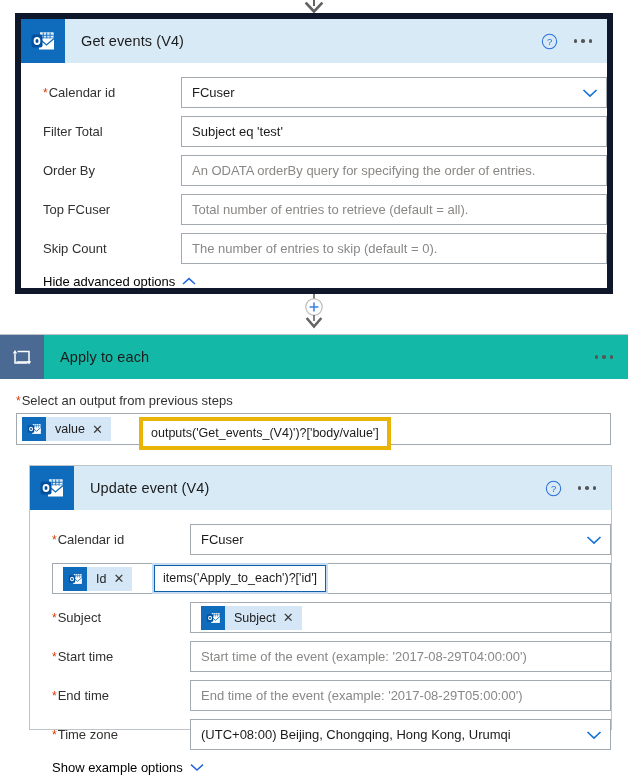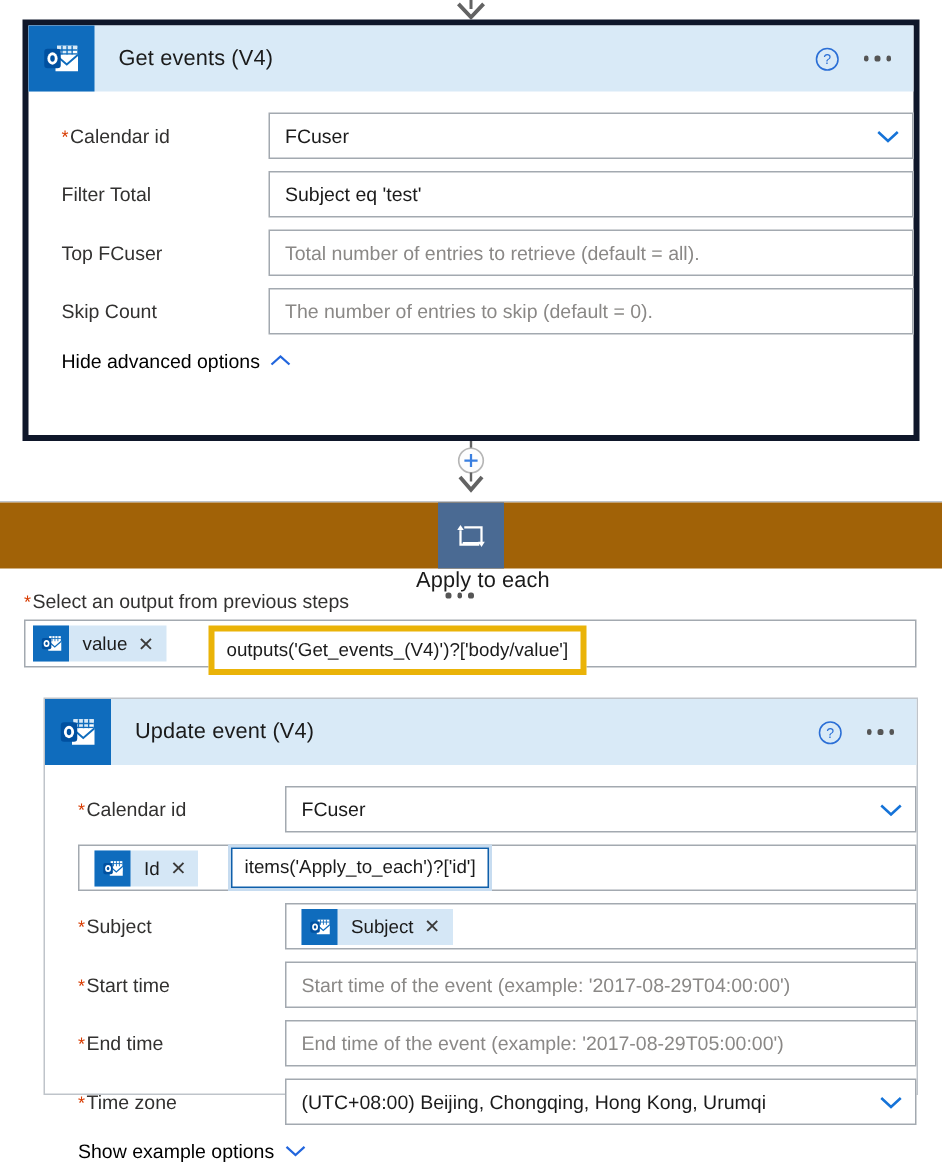"Get events (V4)" .card.selected { border: 4px solid #0f172a -> 6px solid #0f172a }
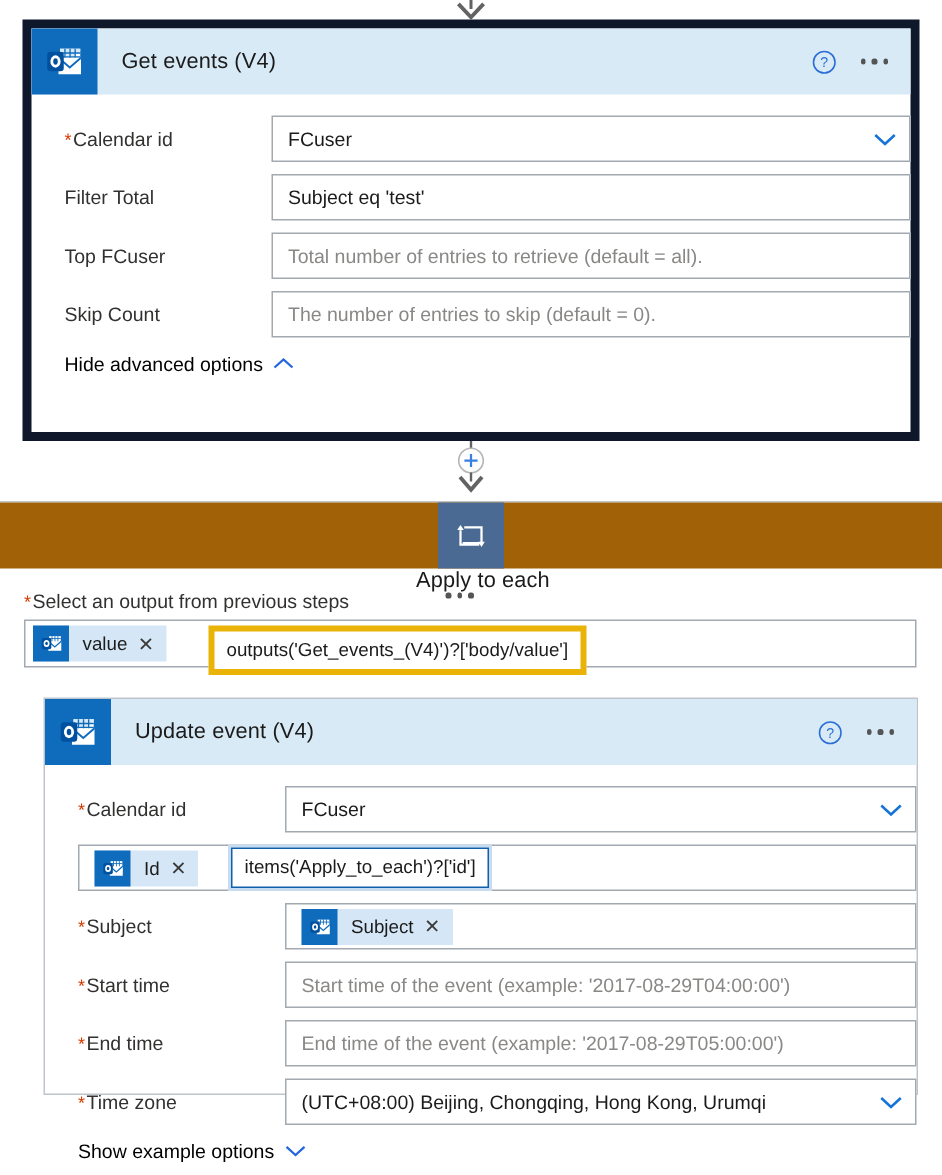"Order By" div.row { html: none -> <div> <div>Order By</div> <div> <span>An ODATA orderBy query for specifying the order of entries.</span> </div> </div> }
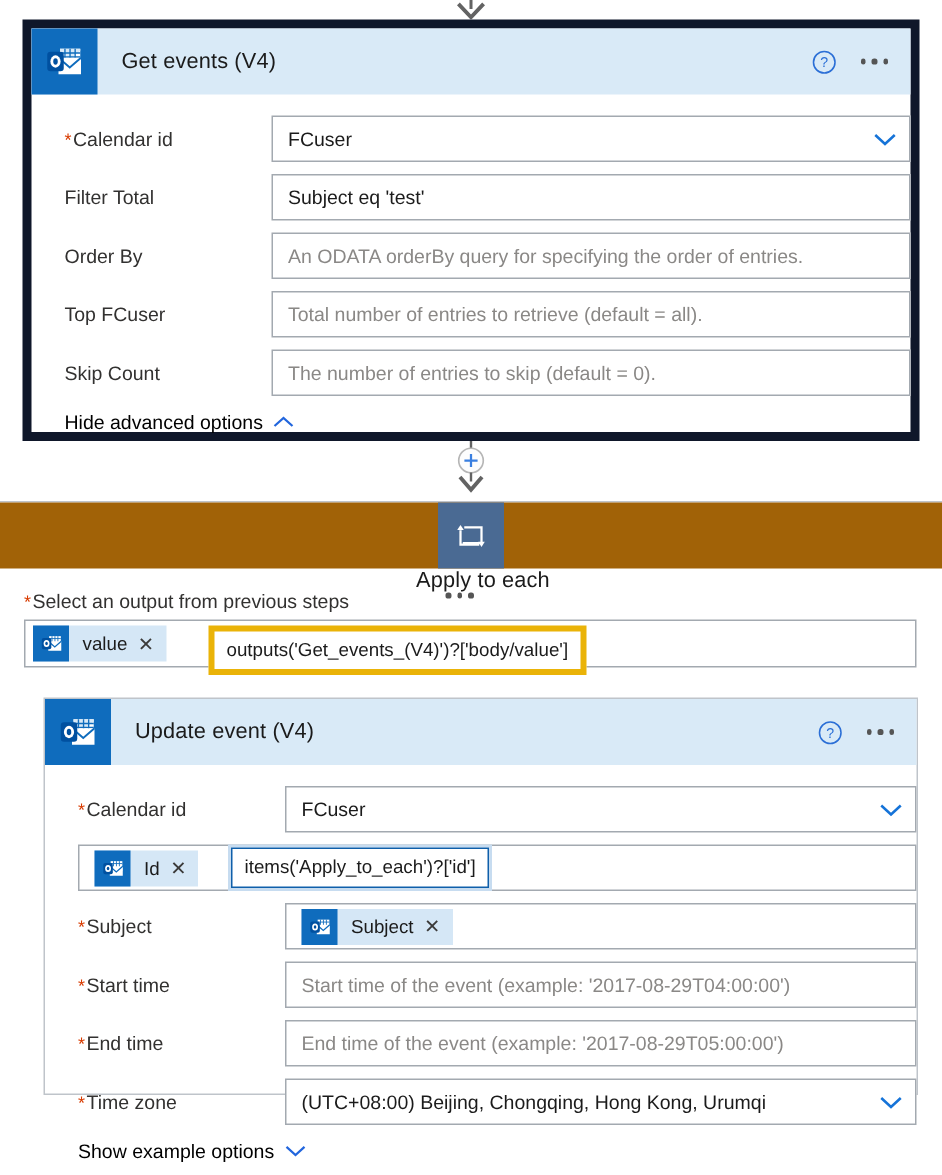"Apply to each" .card-header.grey { background: #a16207 -> #14b8a6; flex-direction: column -> none }
